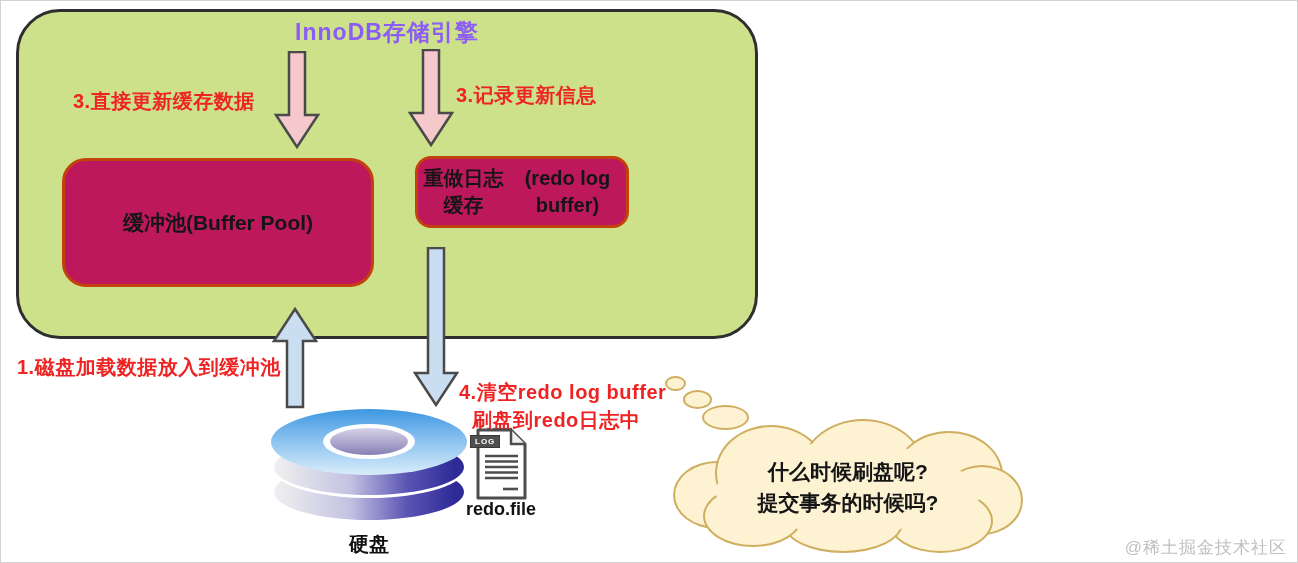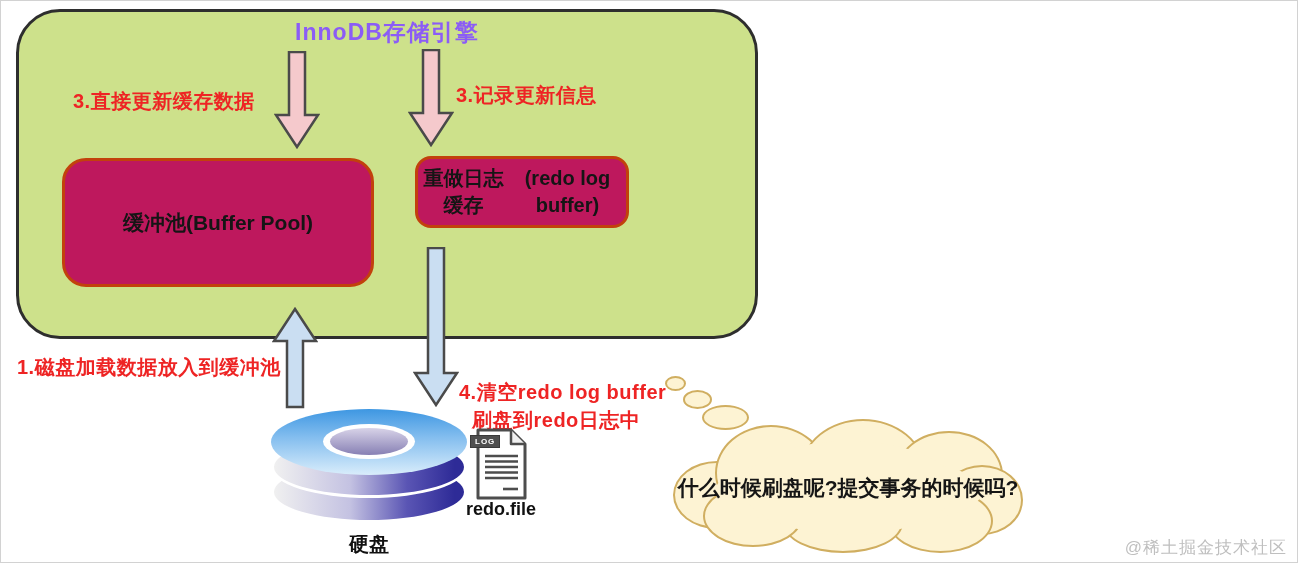"什么时候刷盘呢?" .cloud-text { flex-direction: none -> column }
